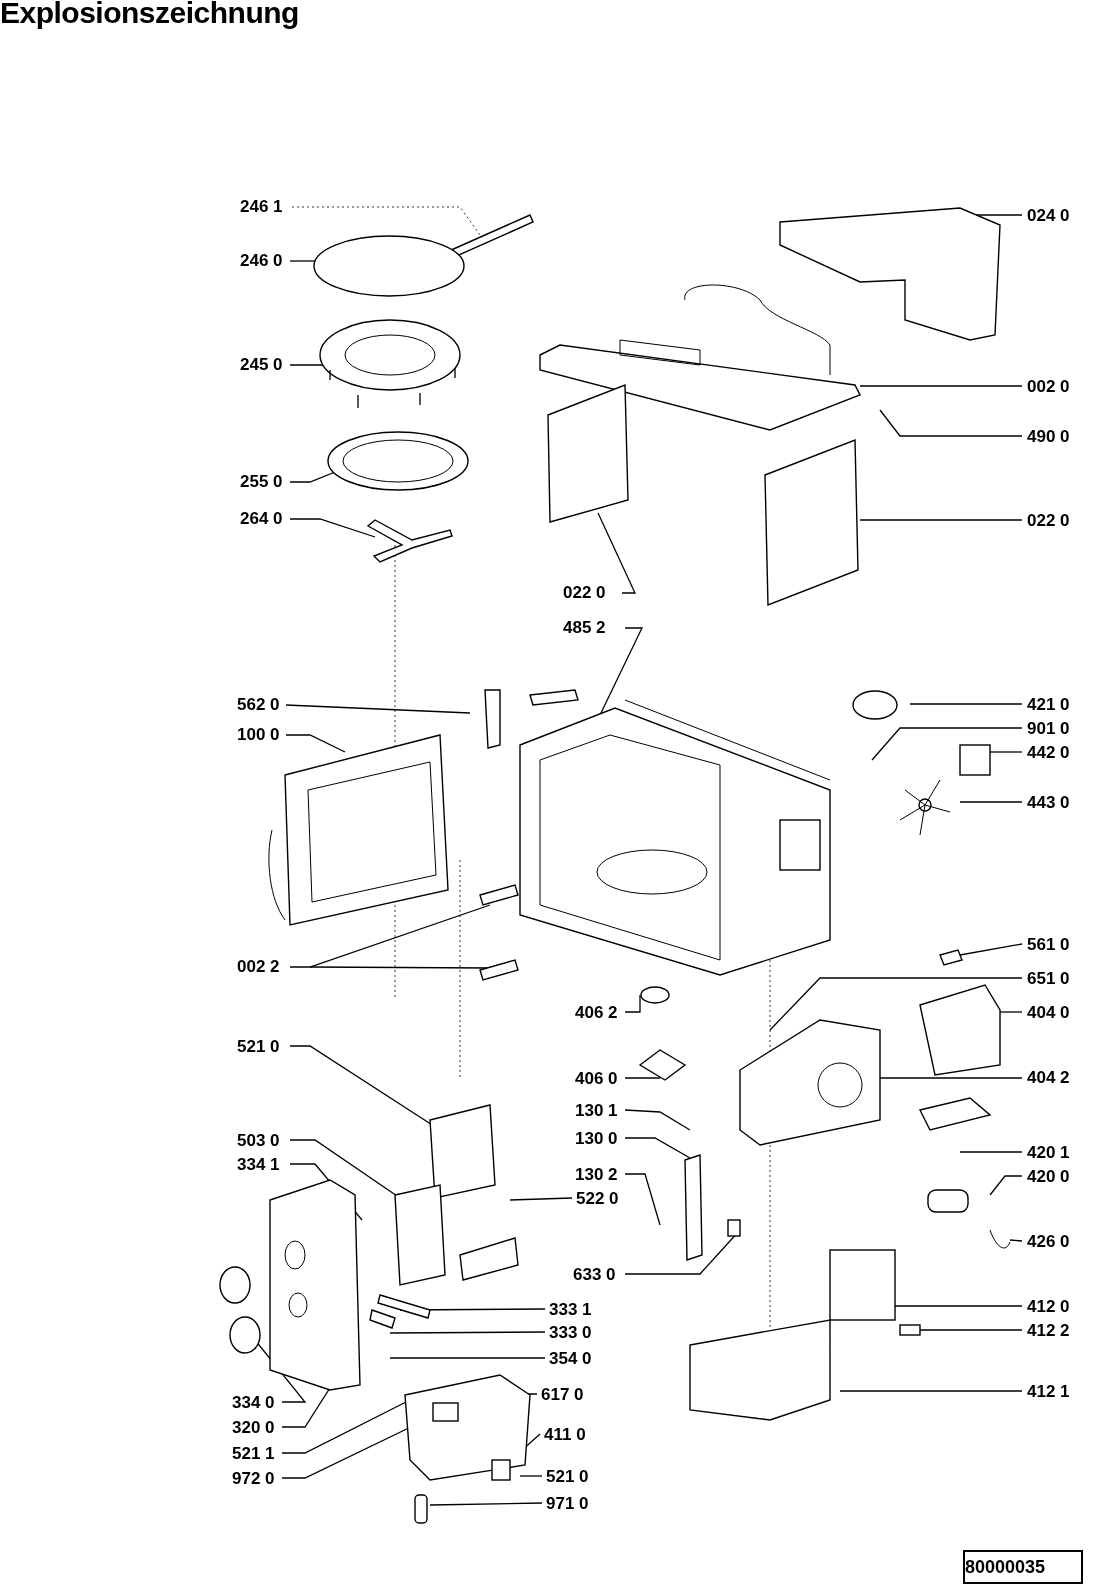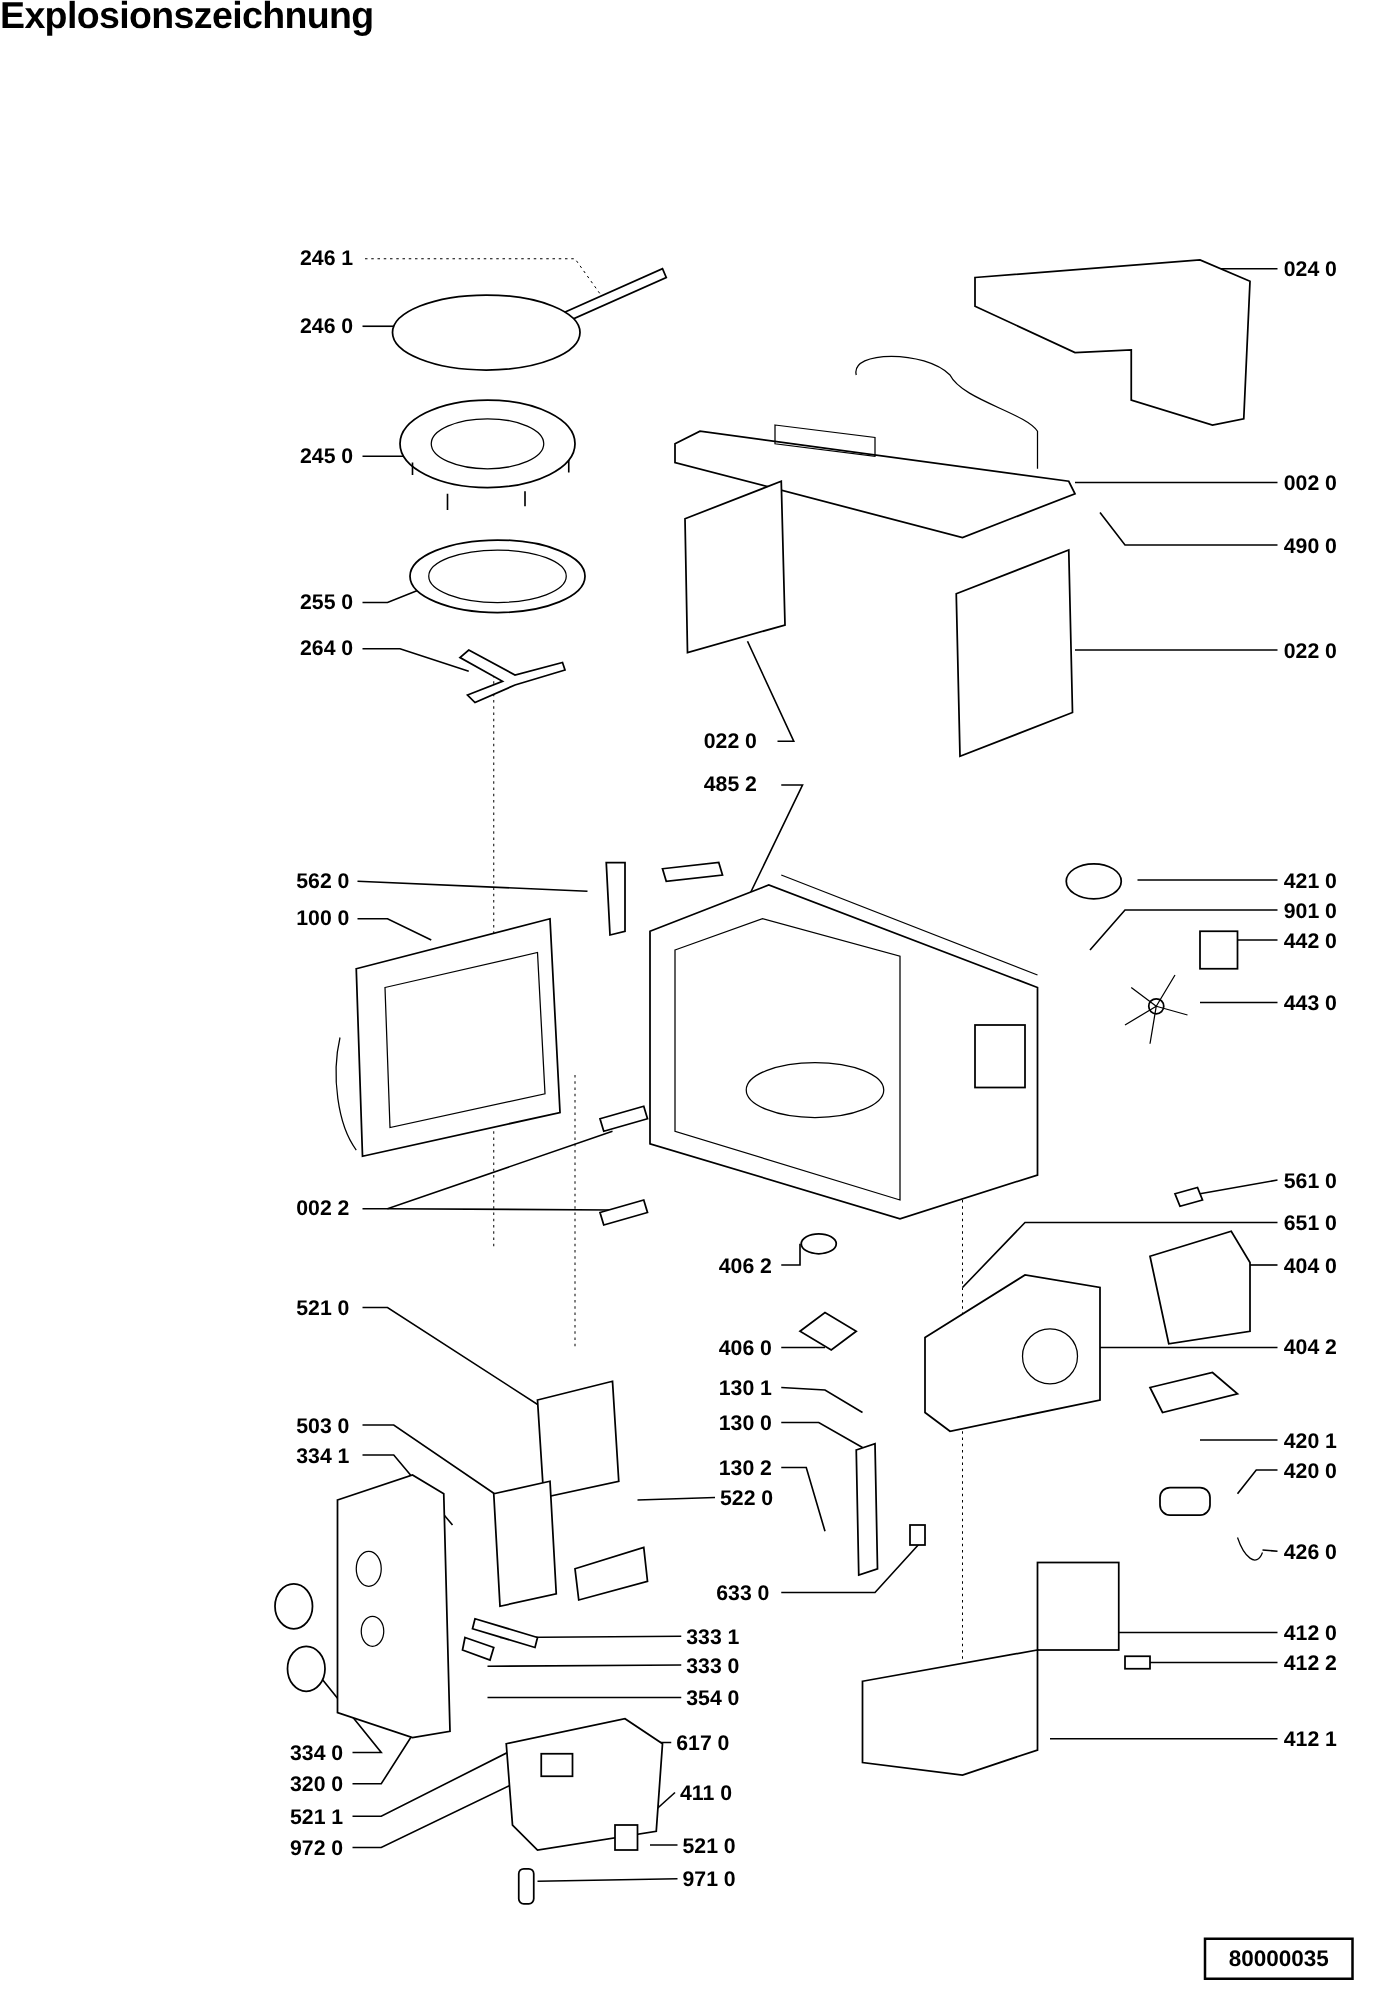"80000035" #docnum { text-align: center -> left }
